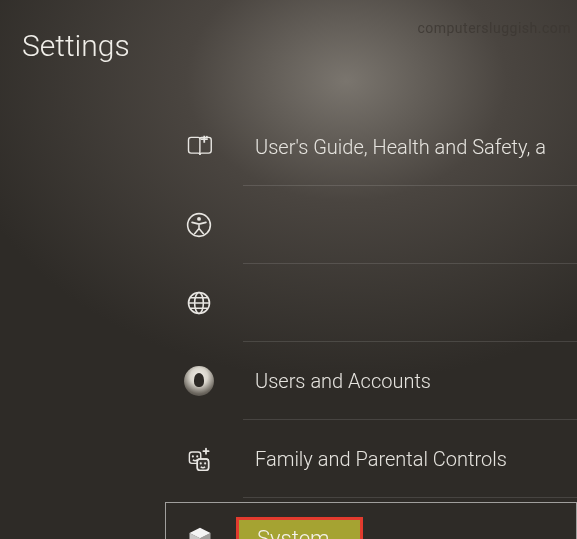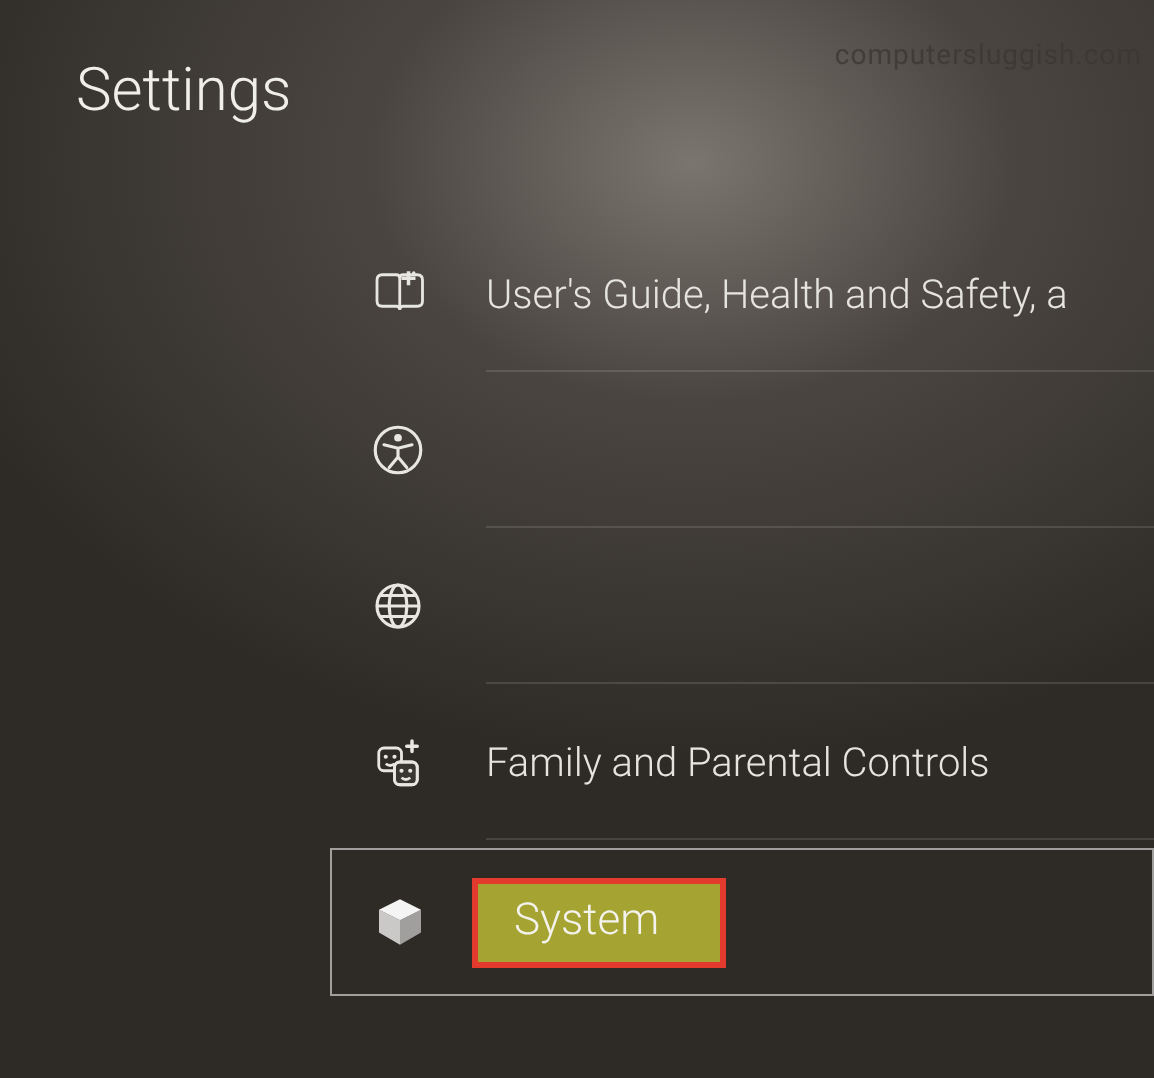"Settings" .title { left: 38px -> 22px }
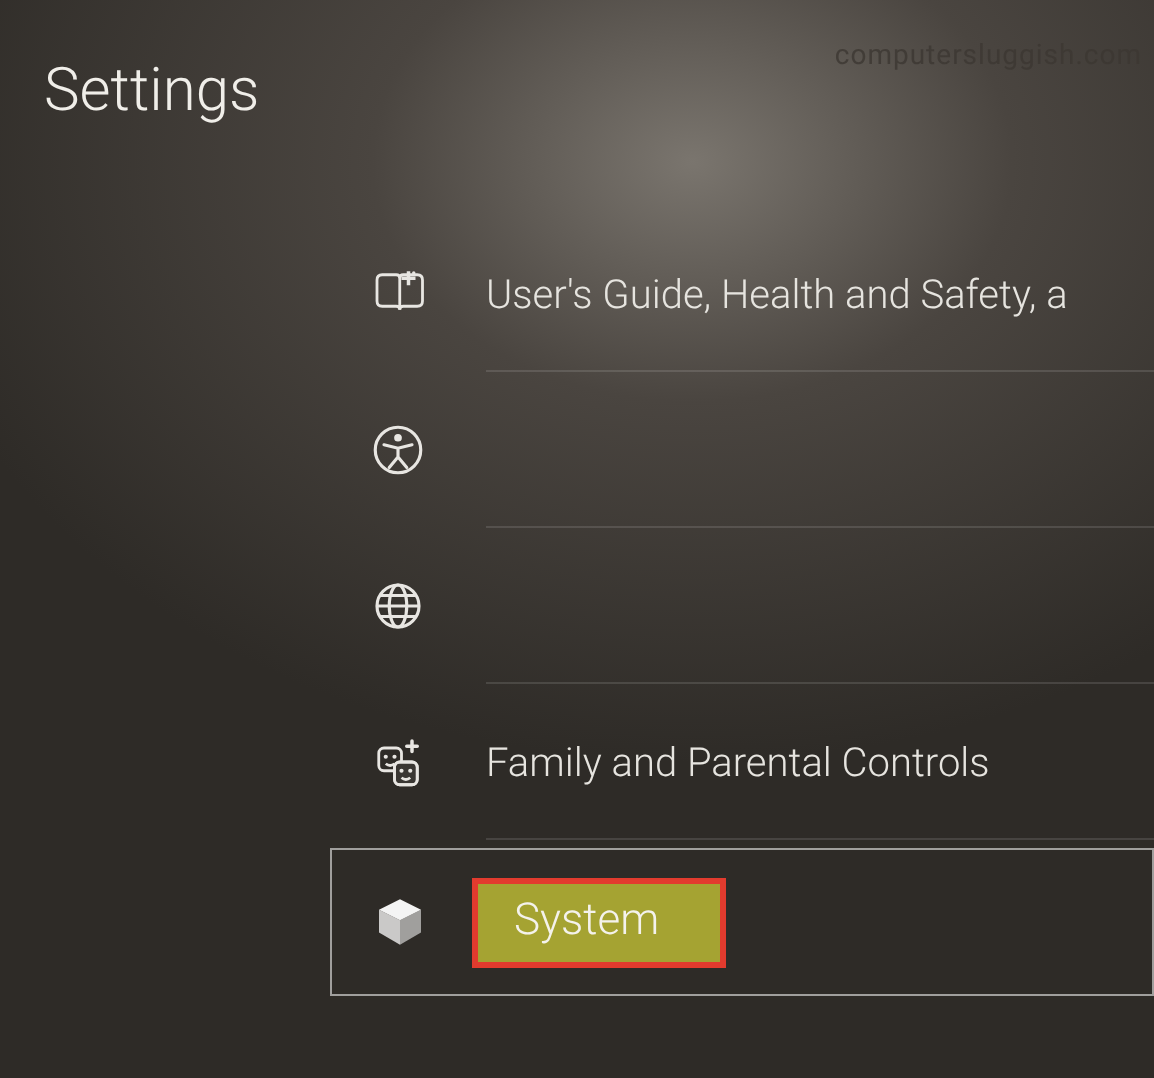"User's Guide, Health and Safety," .label { margin-left: 28px -> 40px }
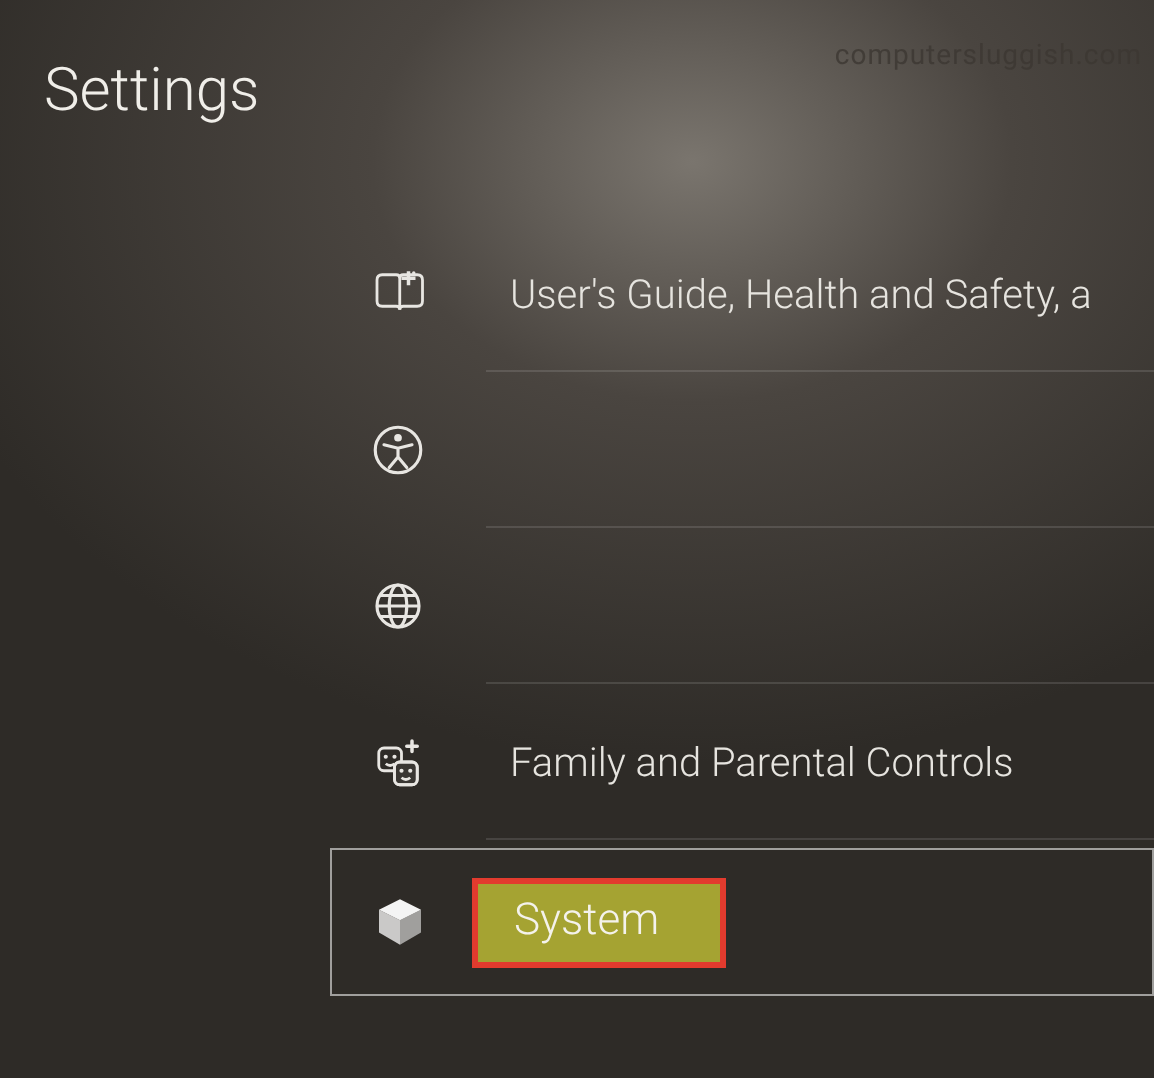"Users and Accounts" div.row { html: none -> <div> <span> <div></div> </span> <span>Users and Accounts</span> <div></div> </div> }
